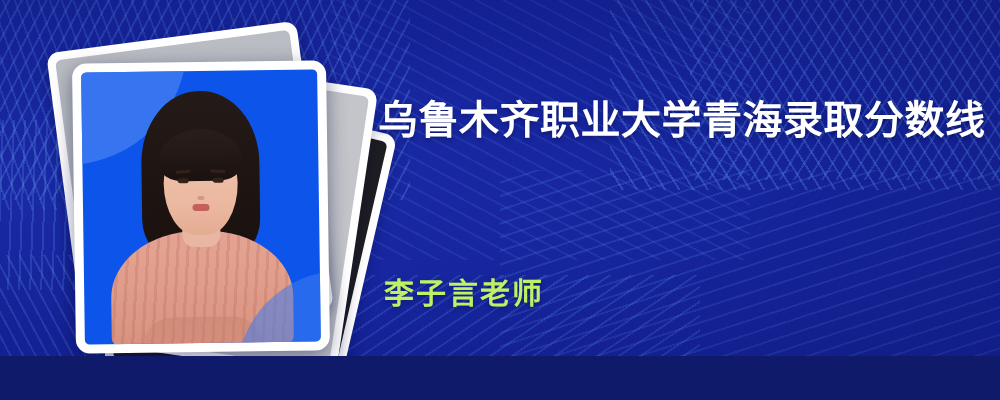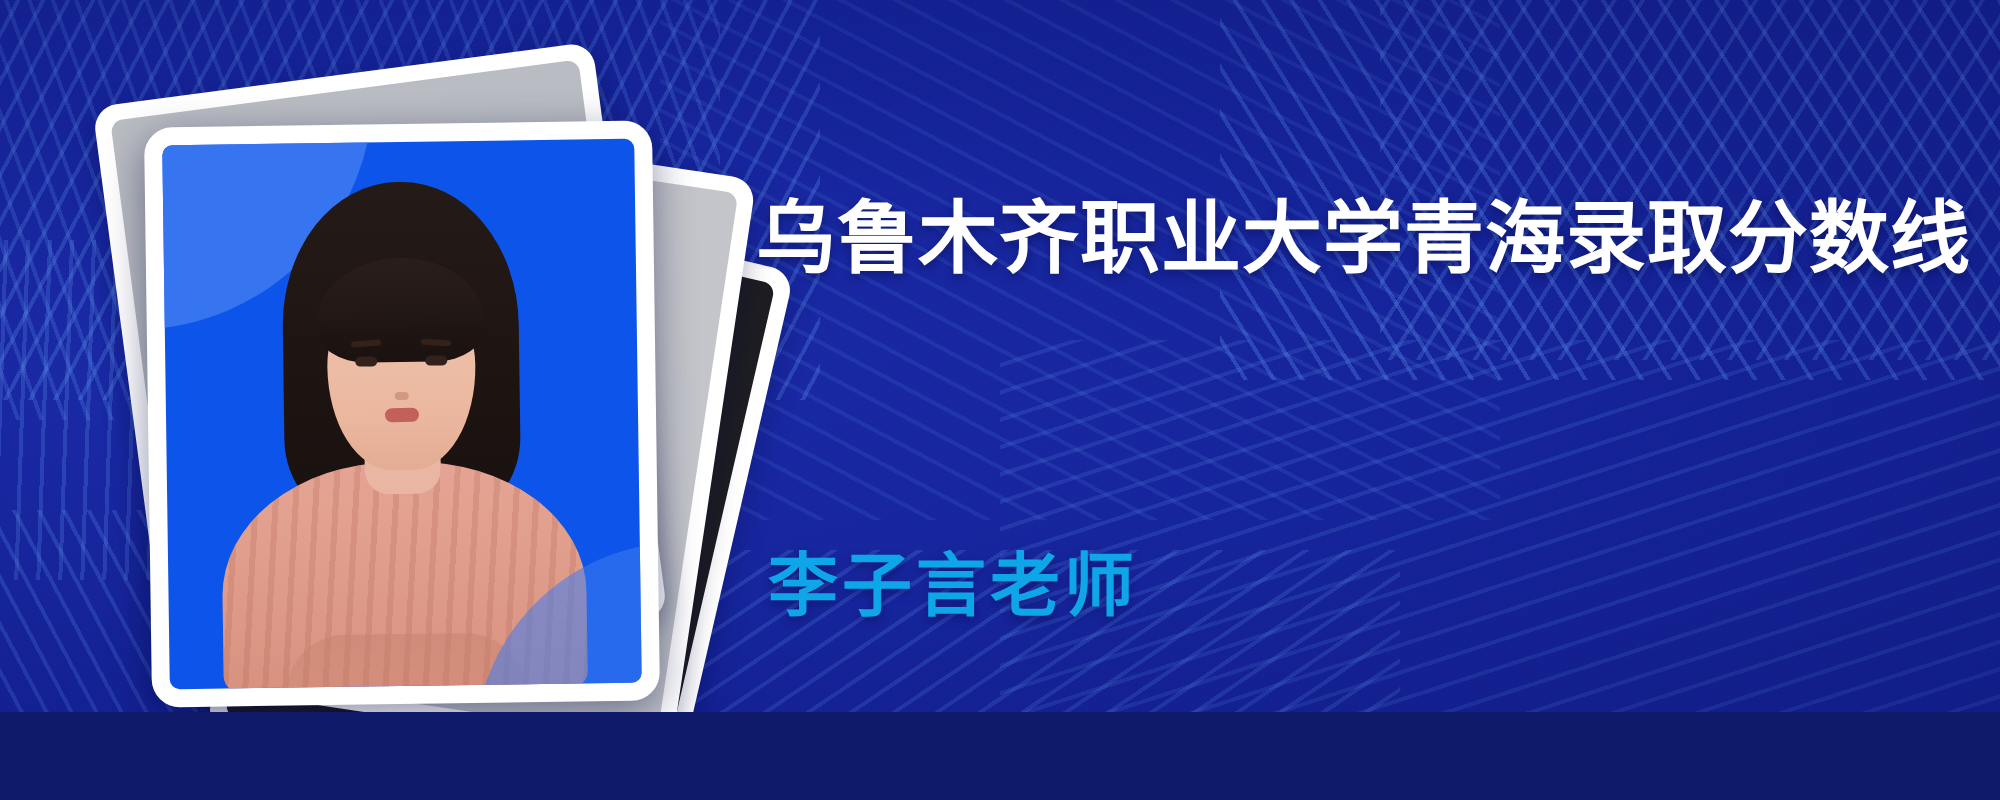"李子言老师" .author { color: #0ea5e9 -> #bef264; font-size: 35px -> 30px }
